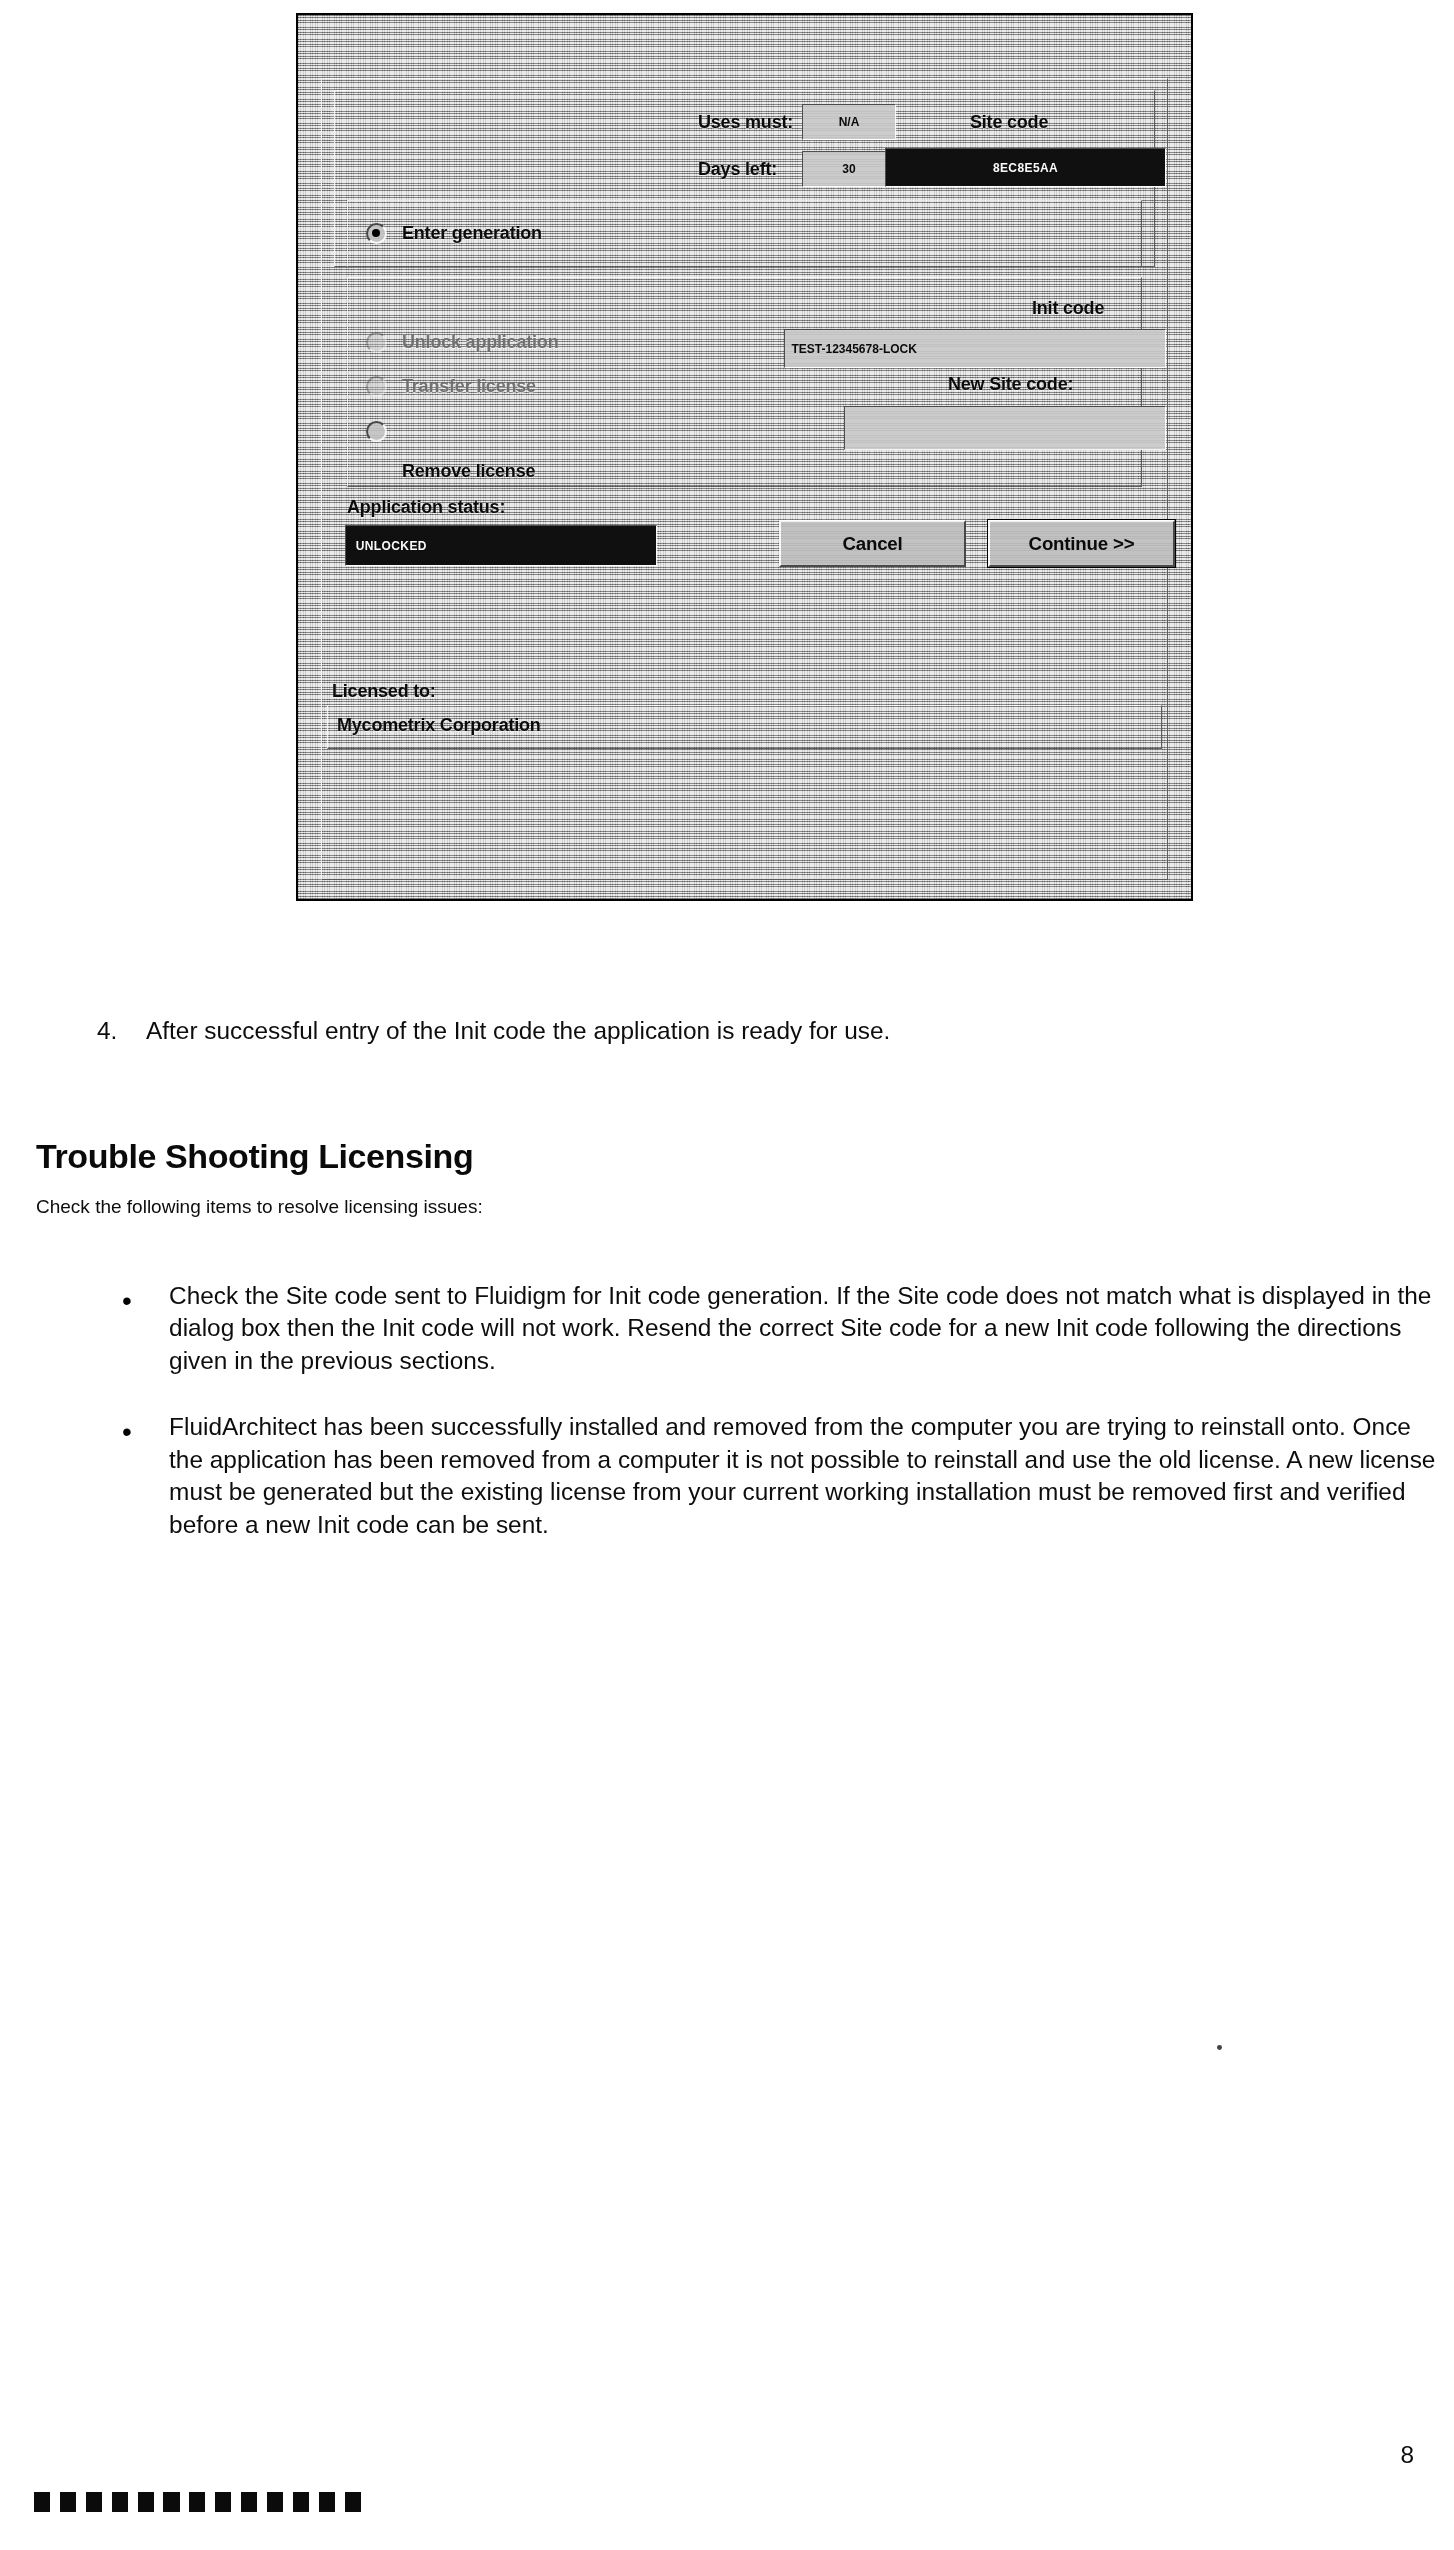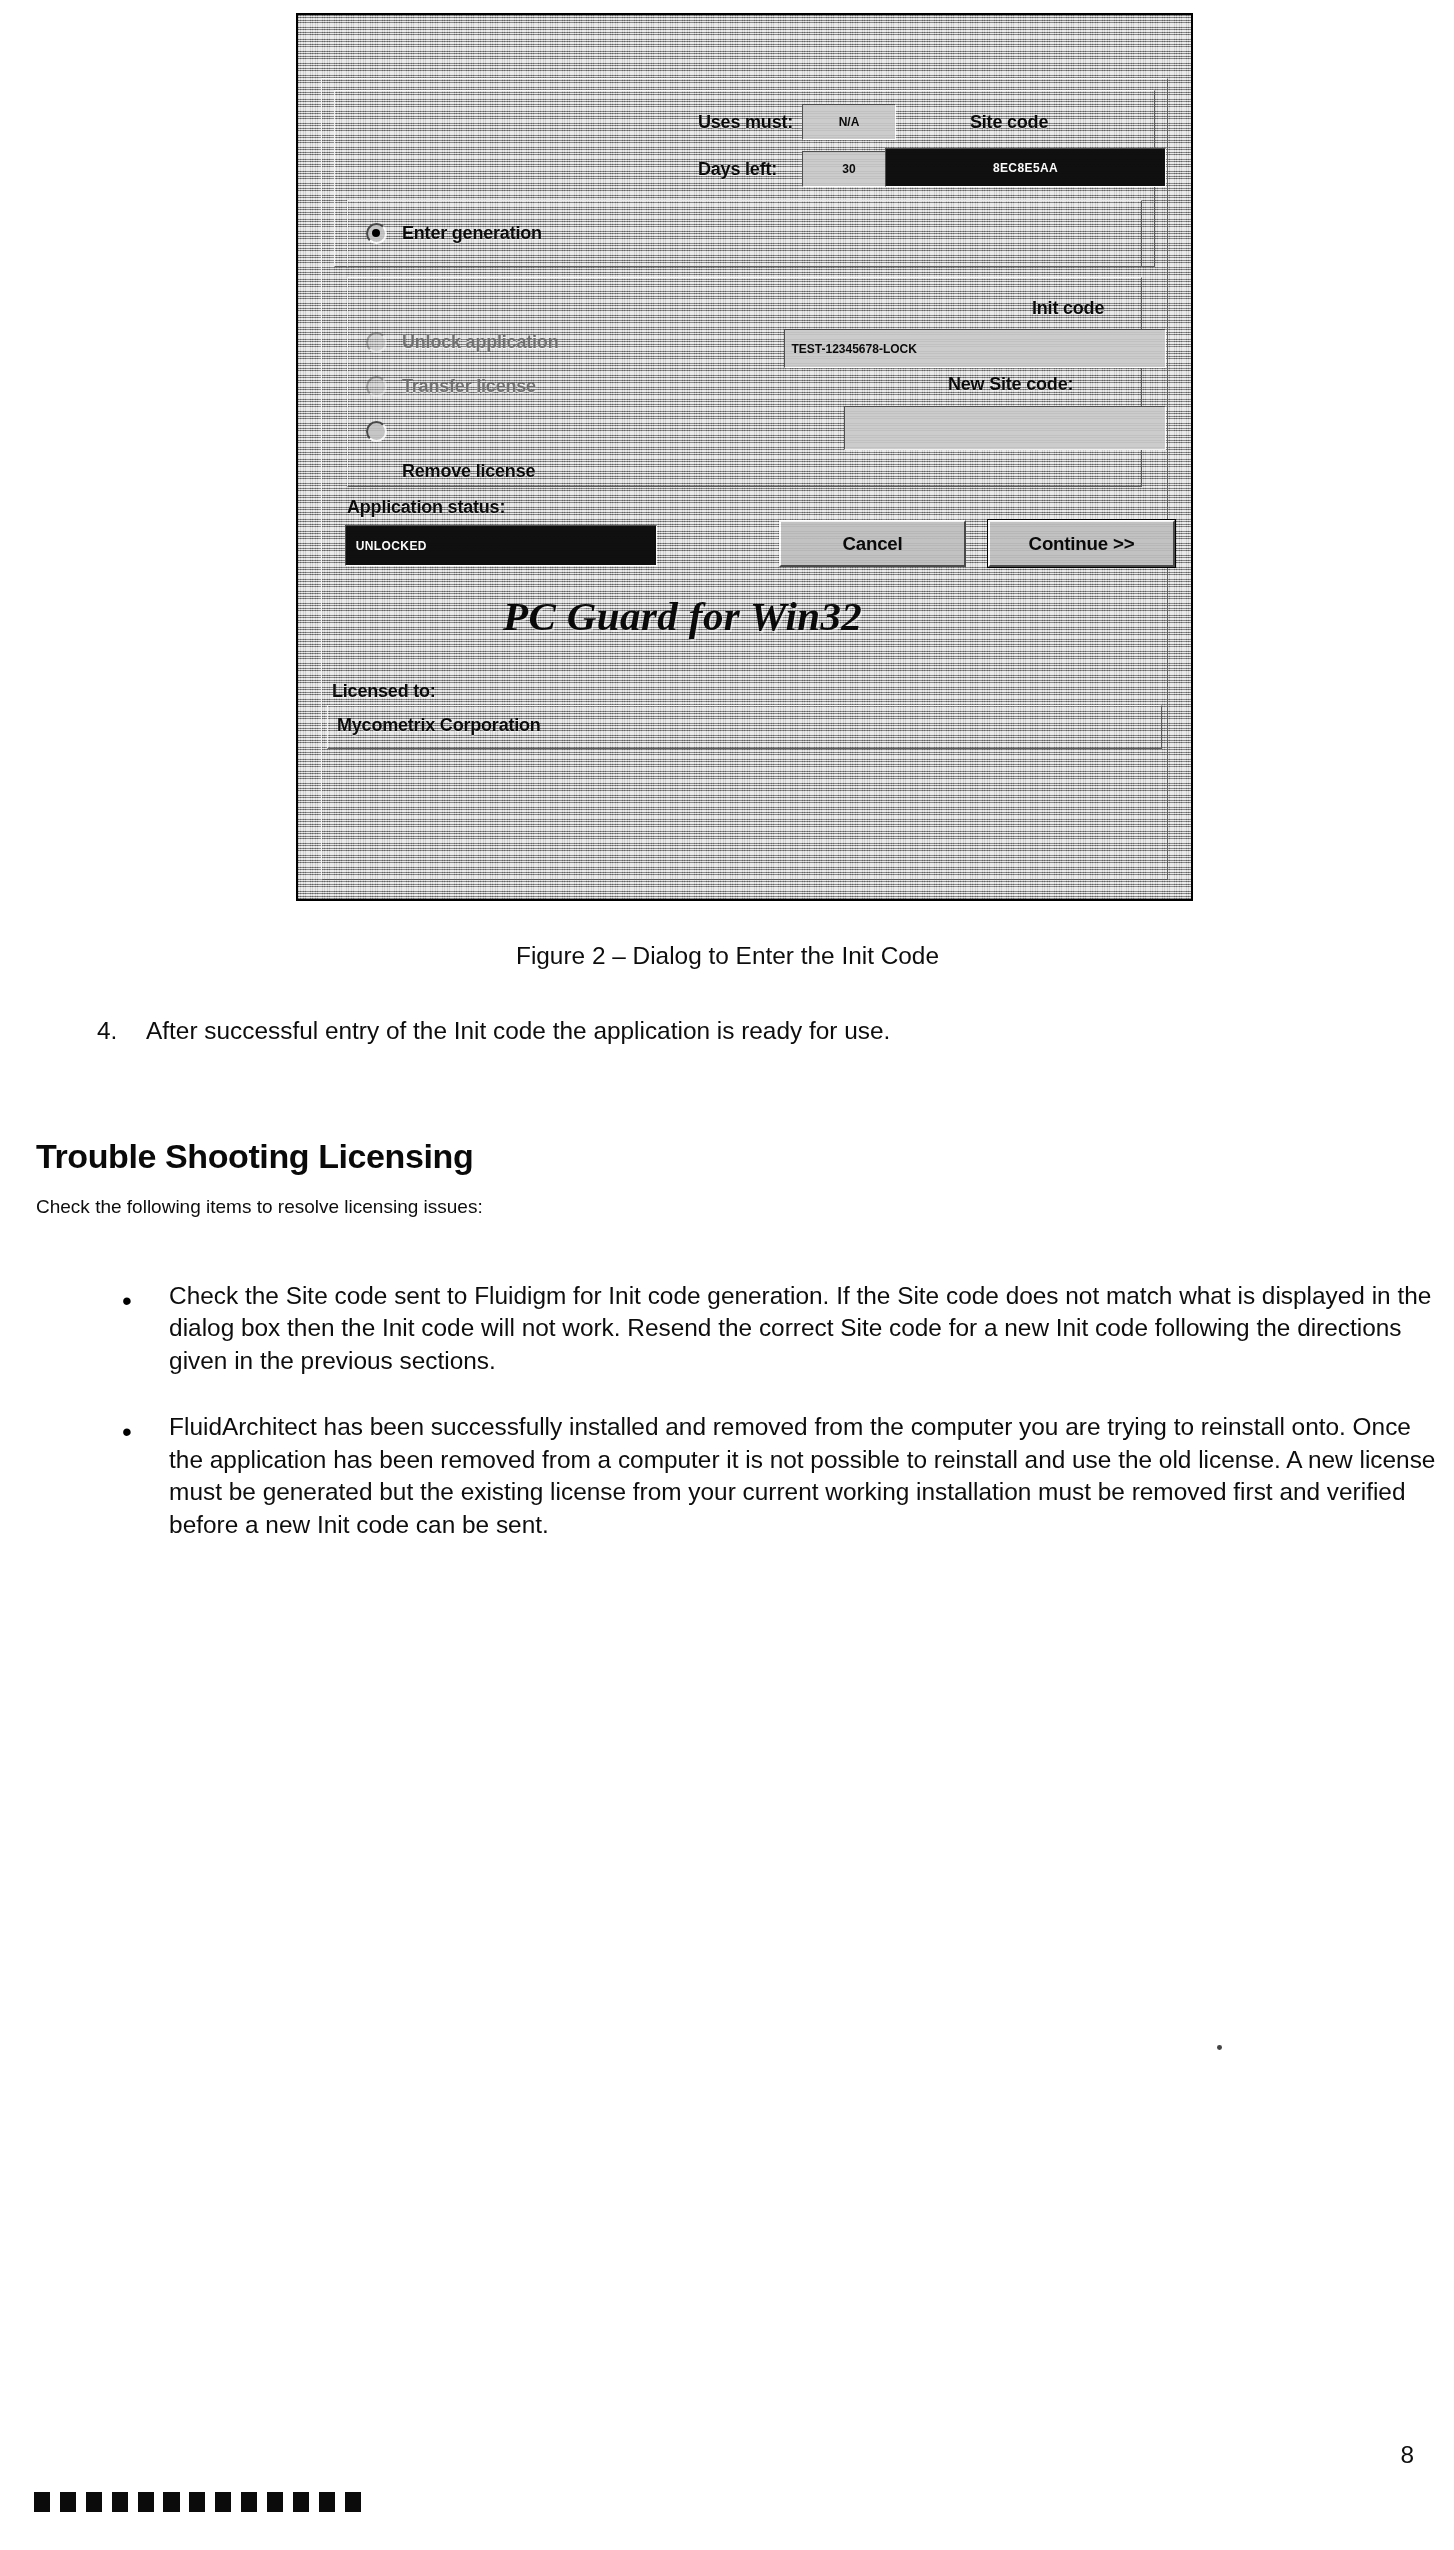"PC Guard for Win32" div.logo { html: <div>PC Guard for Win32</div> -> none }
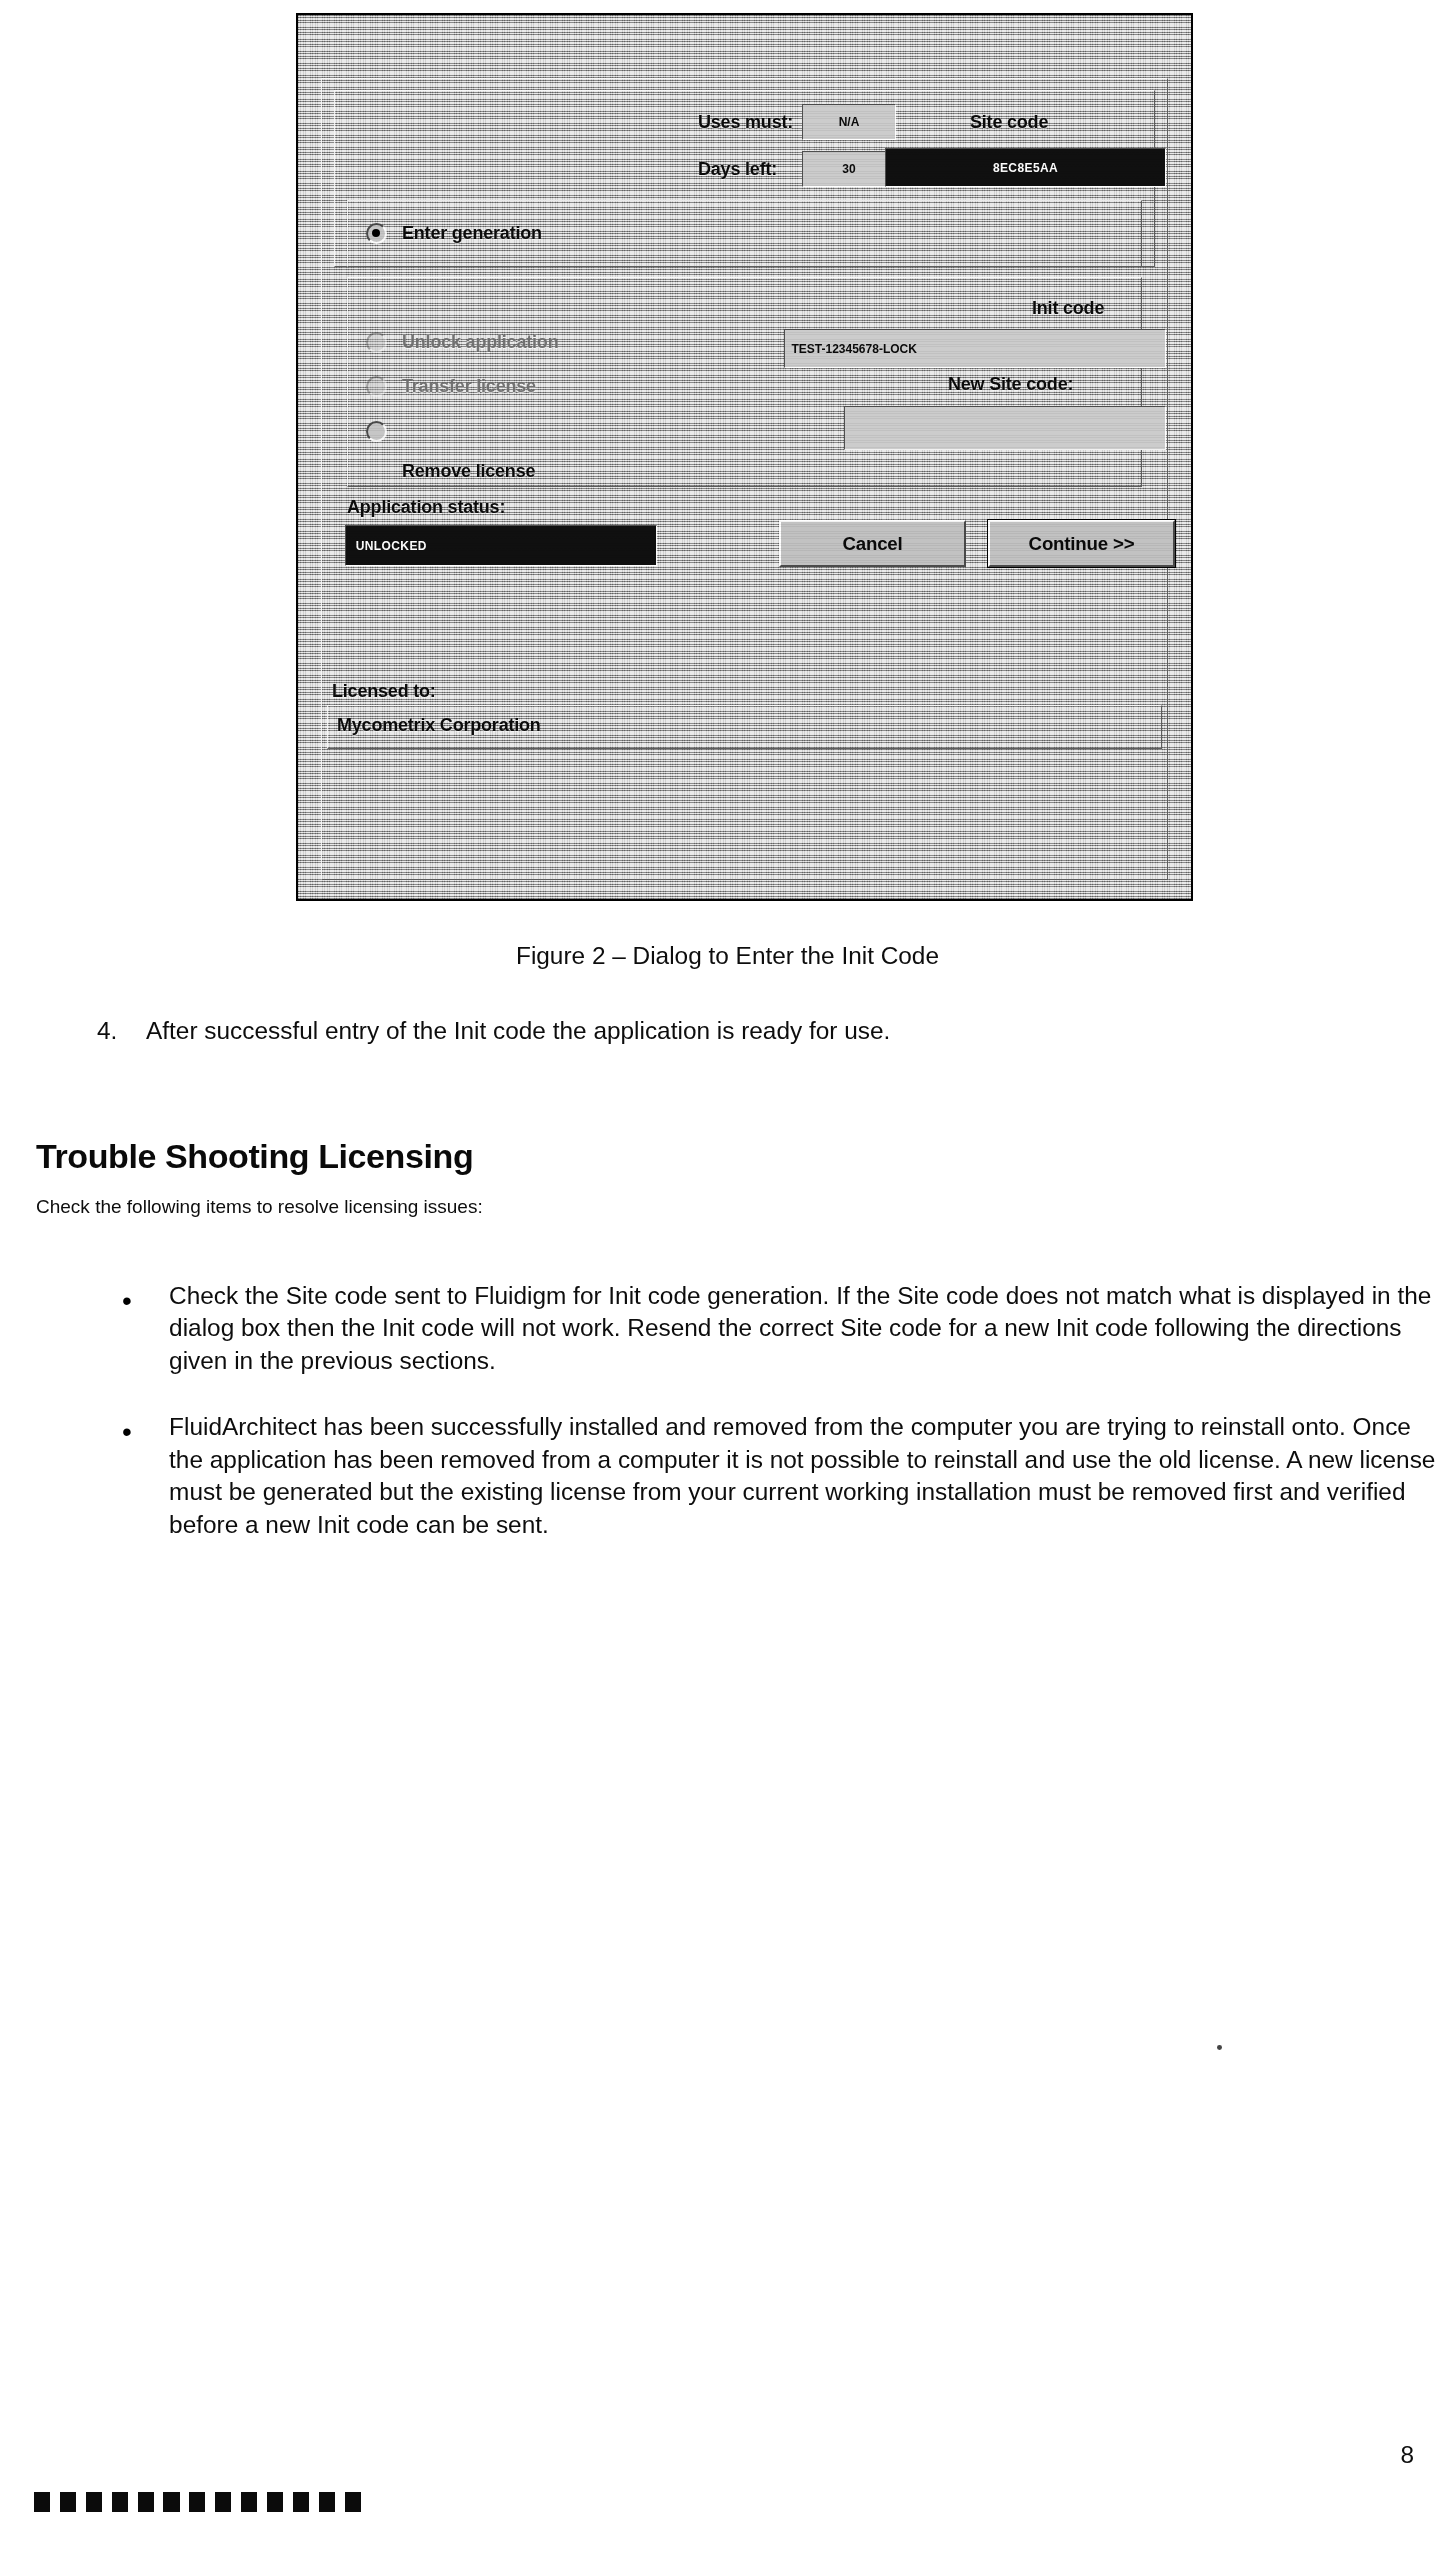"Figure 2 – Dialog to" div.caption { html: <div>Figure 2 – Dialog to Enter the Init Code</div> -> none }
